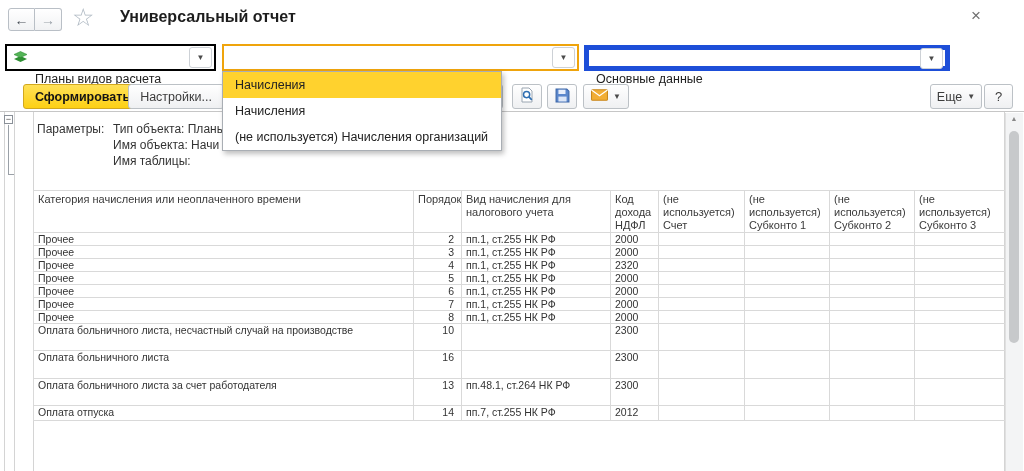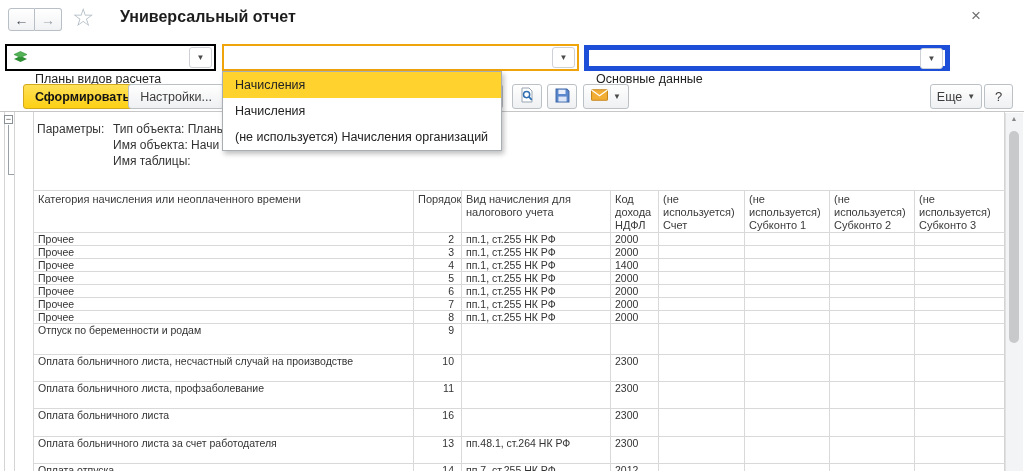"1400" td { text: 1400 -> 2320 }
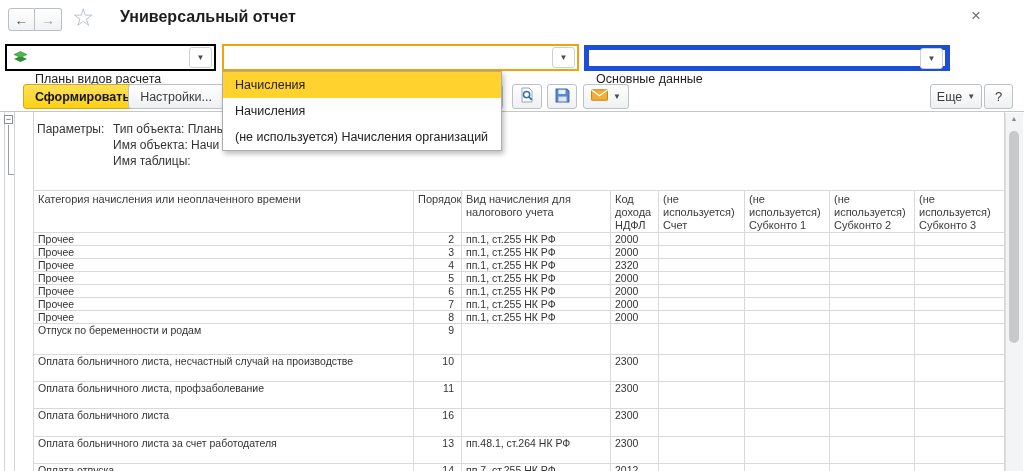"Отпуск по беременности и родам" tr { html: <tr> <td>Отпуск по беременности и родам</td> <td>9</td> <td></td> <td></td> <td></td> <td></td> <td></td> <td></td> </tr> -> none }
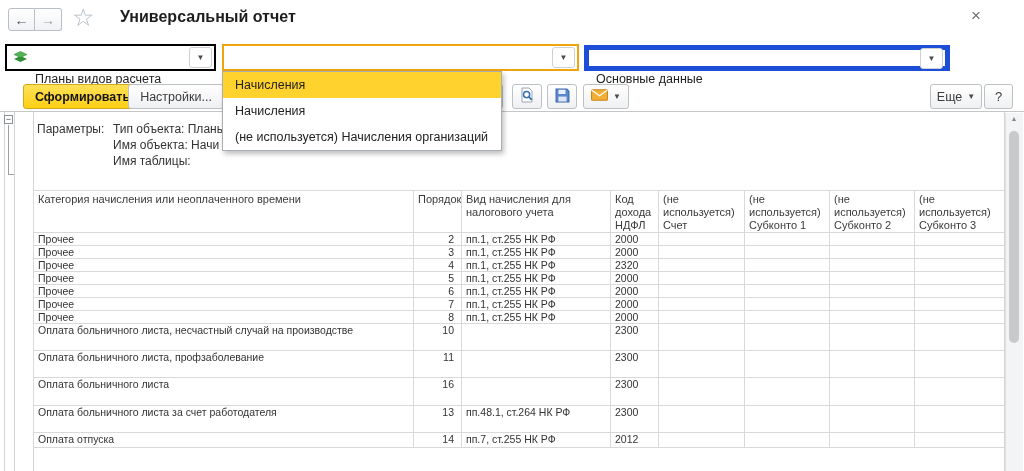"Оплата больничного листа," tr { html: <tr> <td>Оплата больничного листа, профзаболевание</td> <td>11</td> <td></td> <td>2300</td> <td></td> <td></td> <td></td> <td></td> </tr> -> none }
